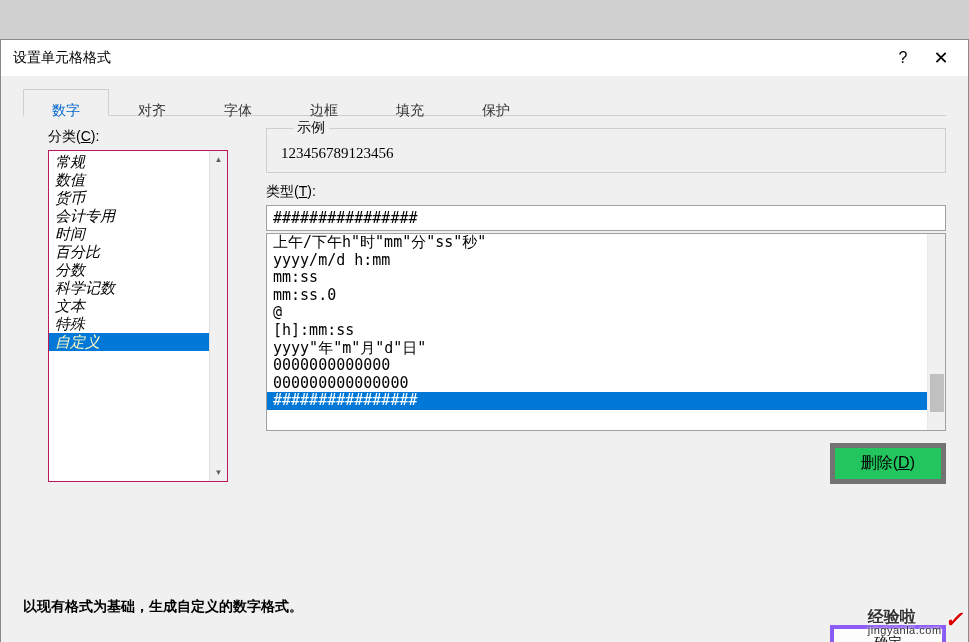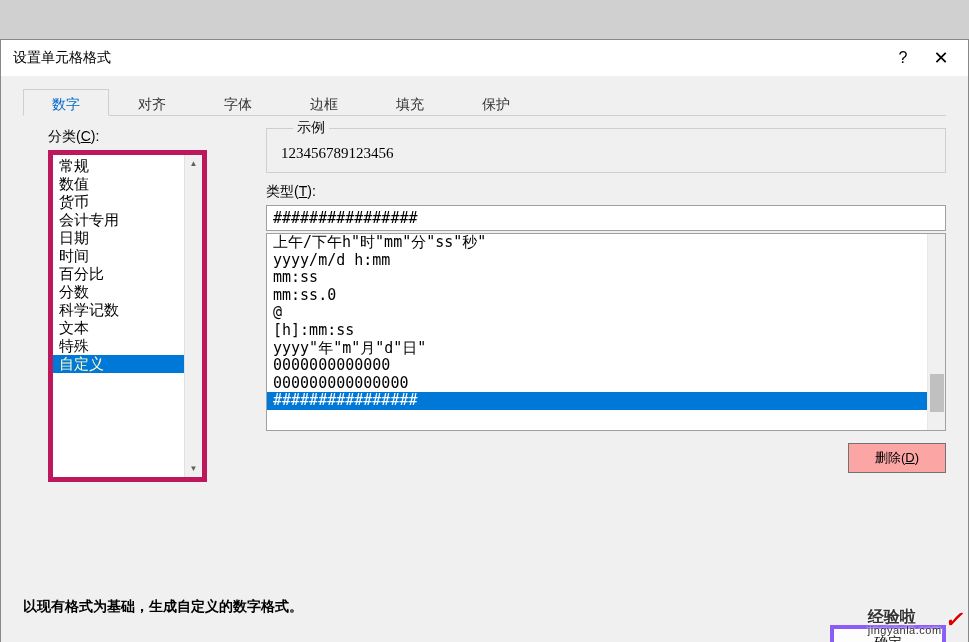"数字" .tab { padding: 6px 28px -> 12px 28px }
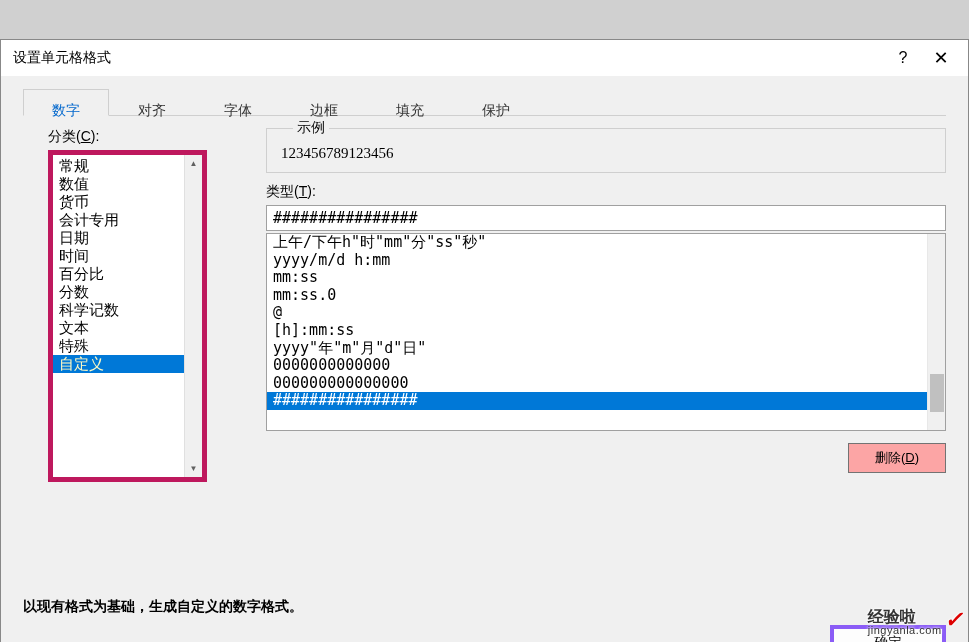"常规" .category-box { border: 5px solid #be185d -> 1px solid #be185d; font-style: none -> italic; width: 159px -> 180px }
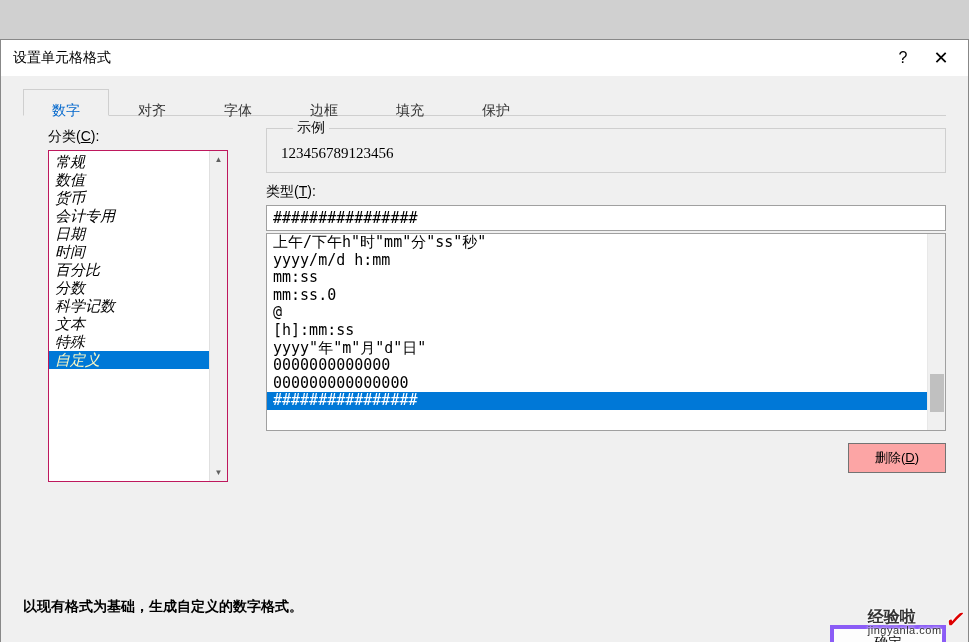"日期" div.category-item { html: <div>日期</div> -> none }
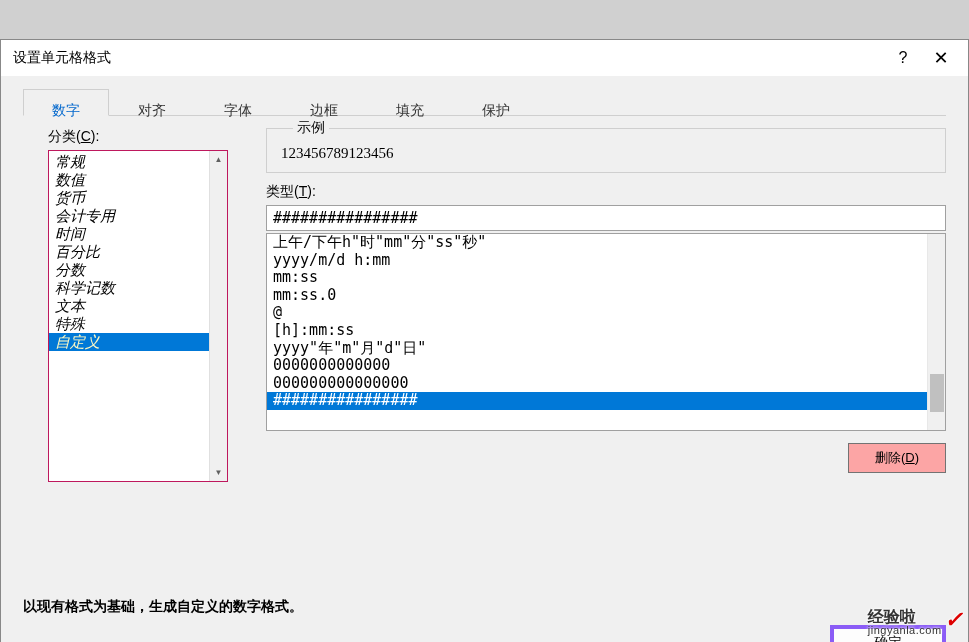"删除(D)" .delete-btn { background: #fca5a5 -> #22c55e; border: 1px solid #737373 -> 5px solid #737373; font-size: 13px -> 16px }
